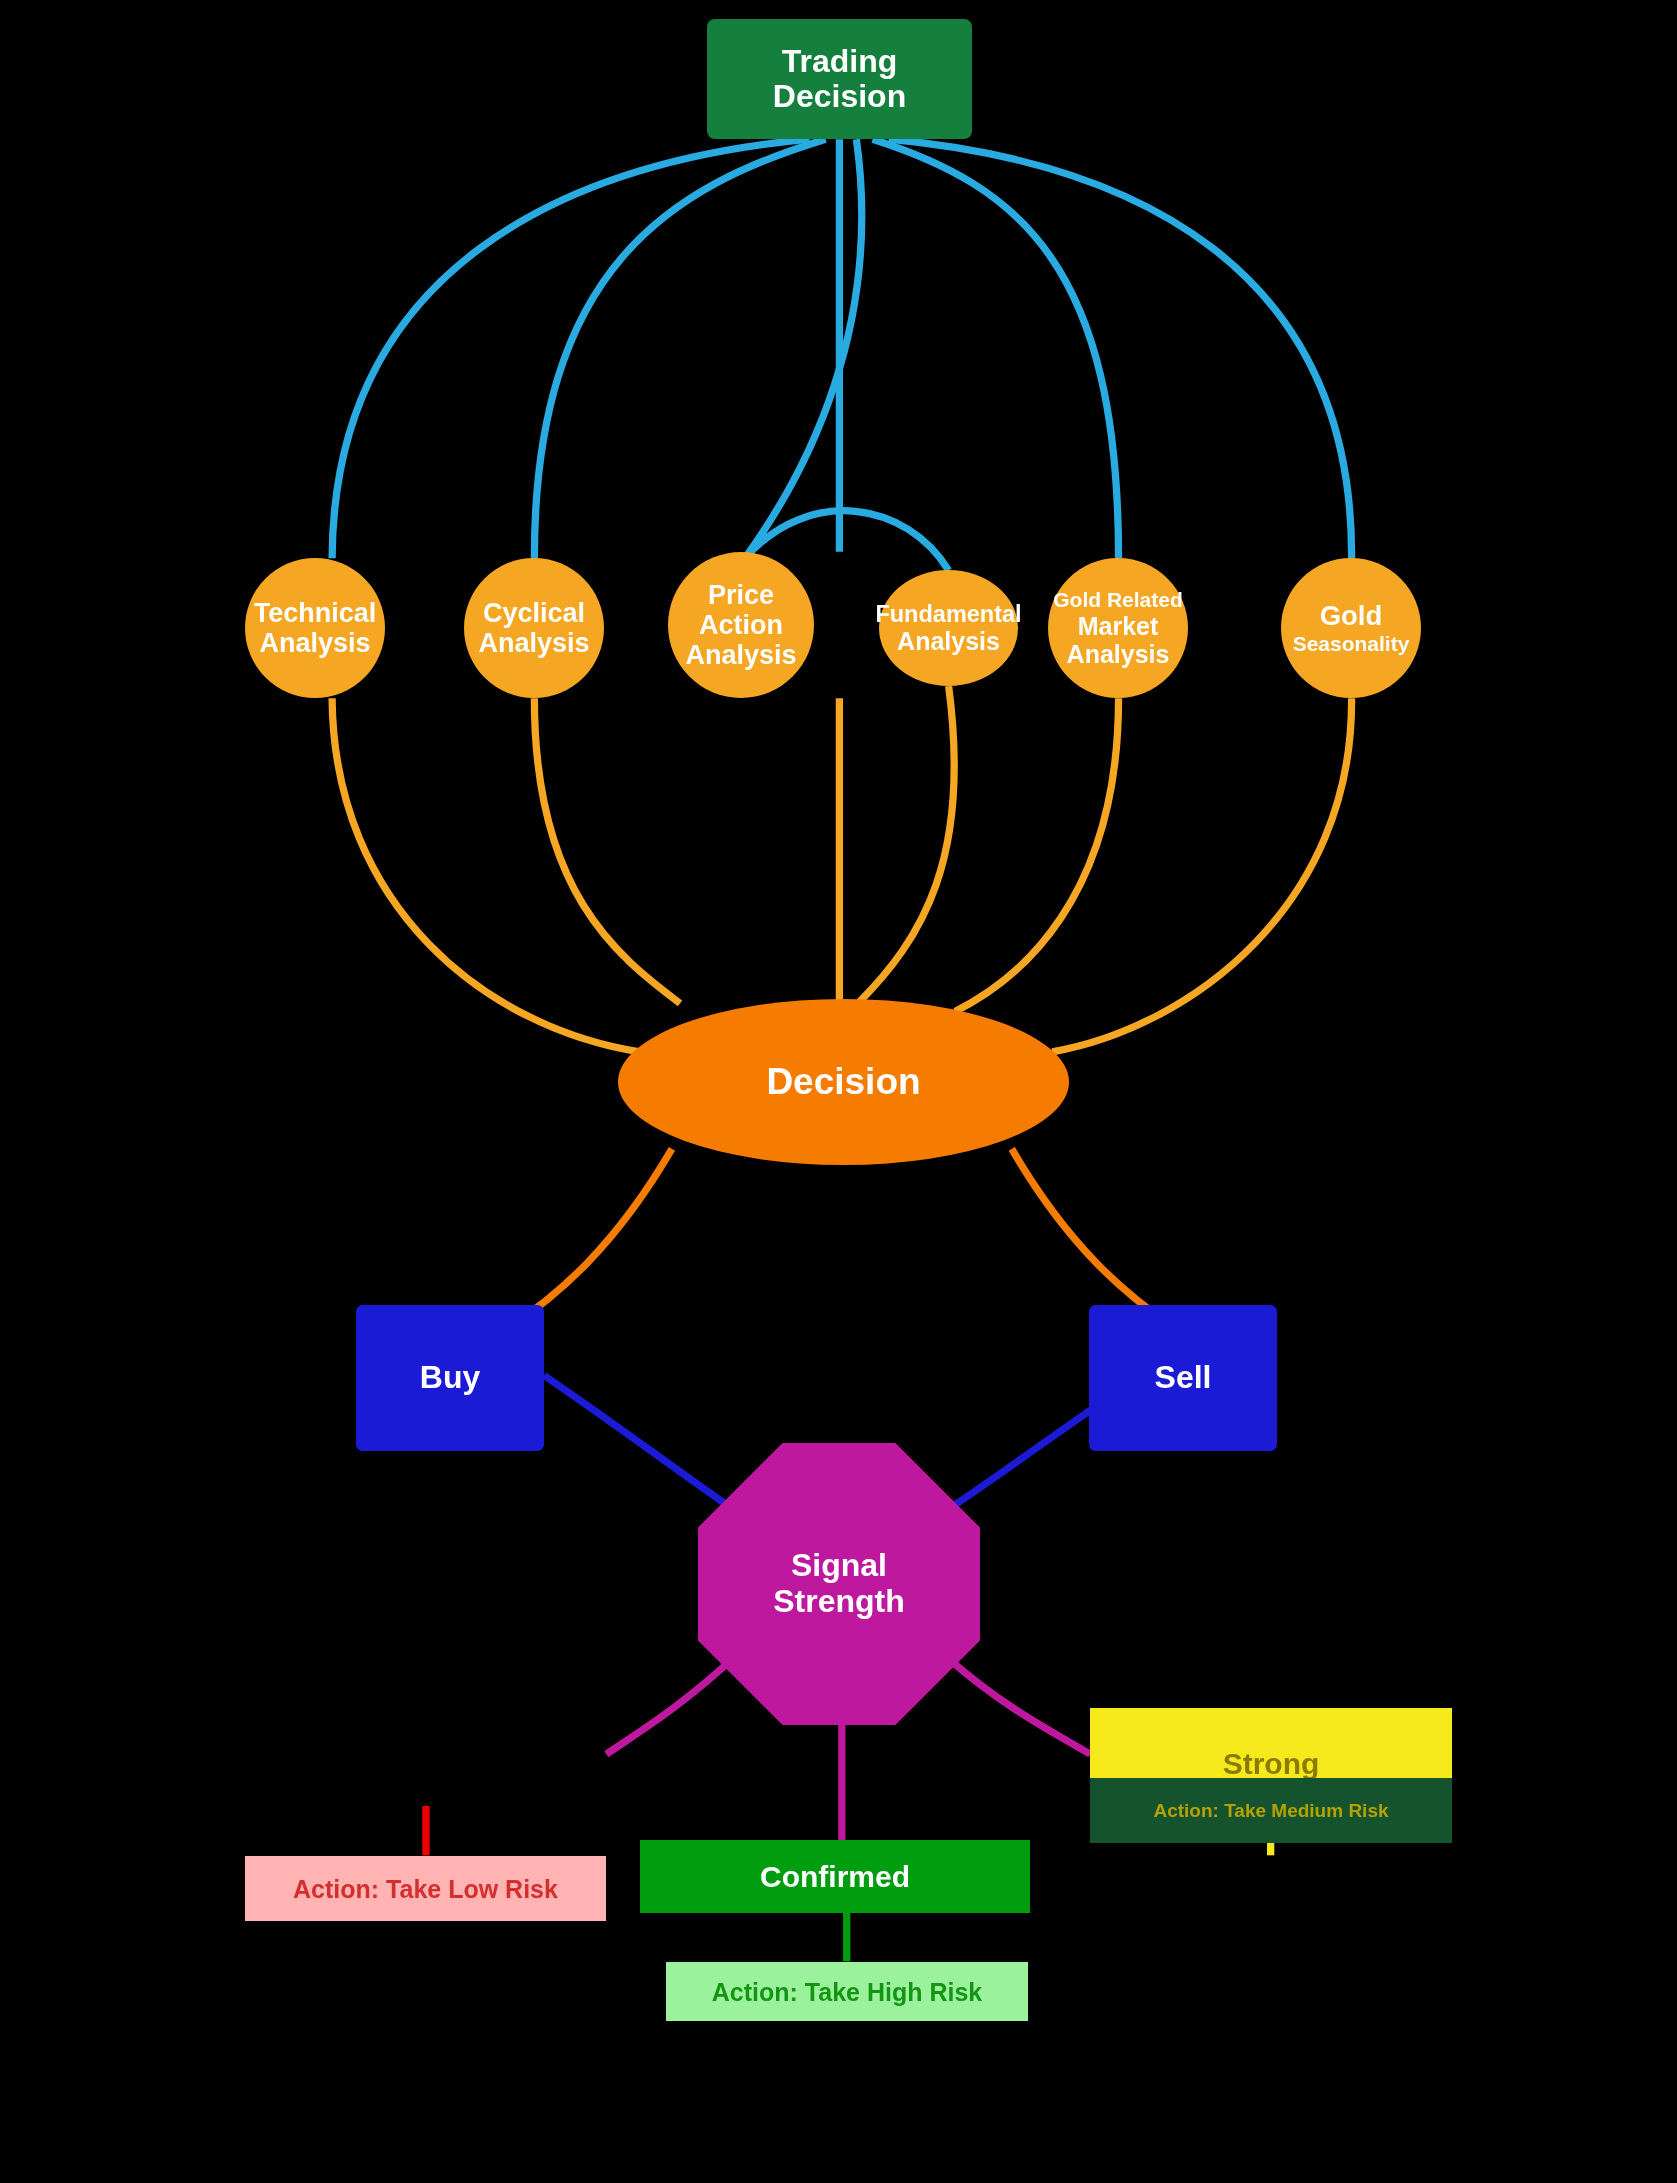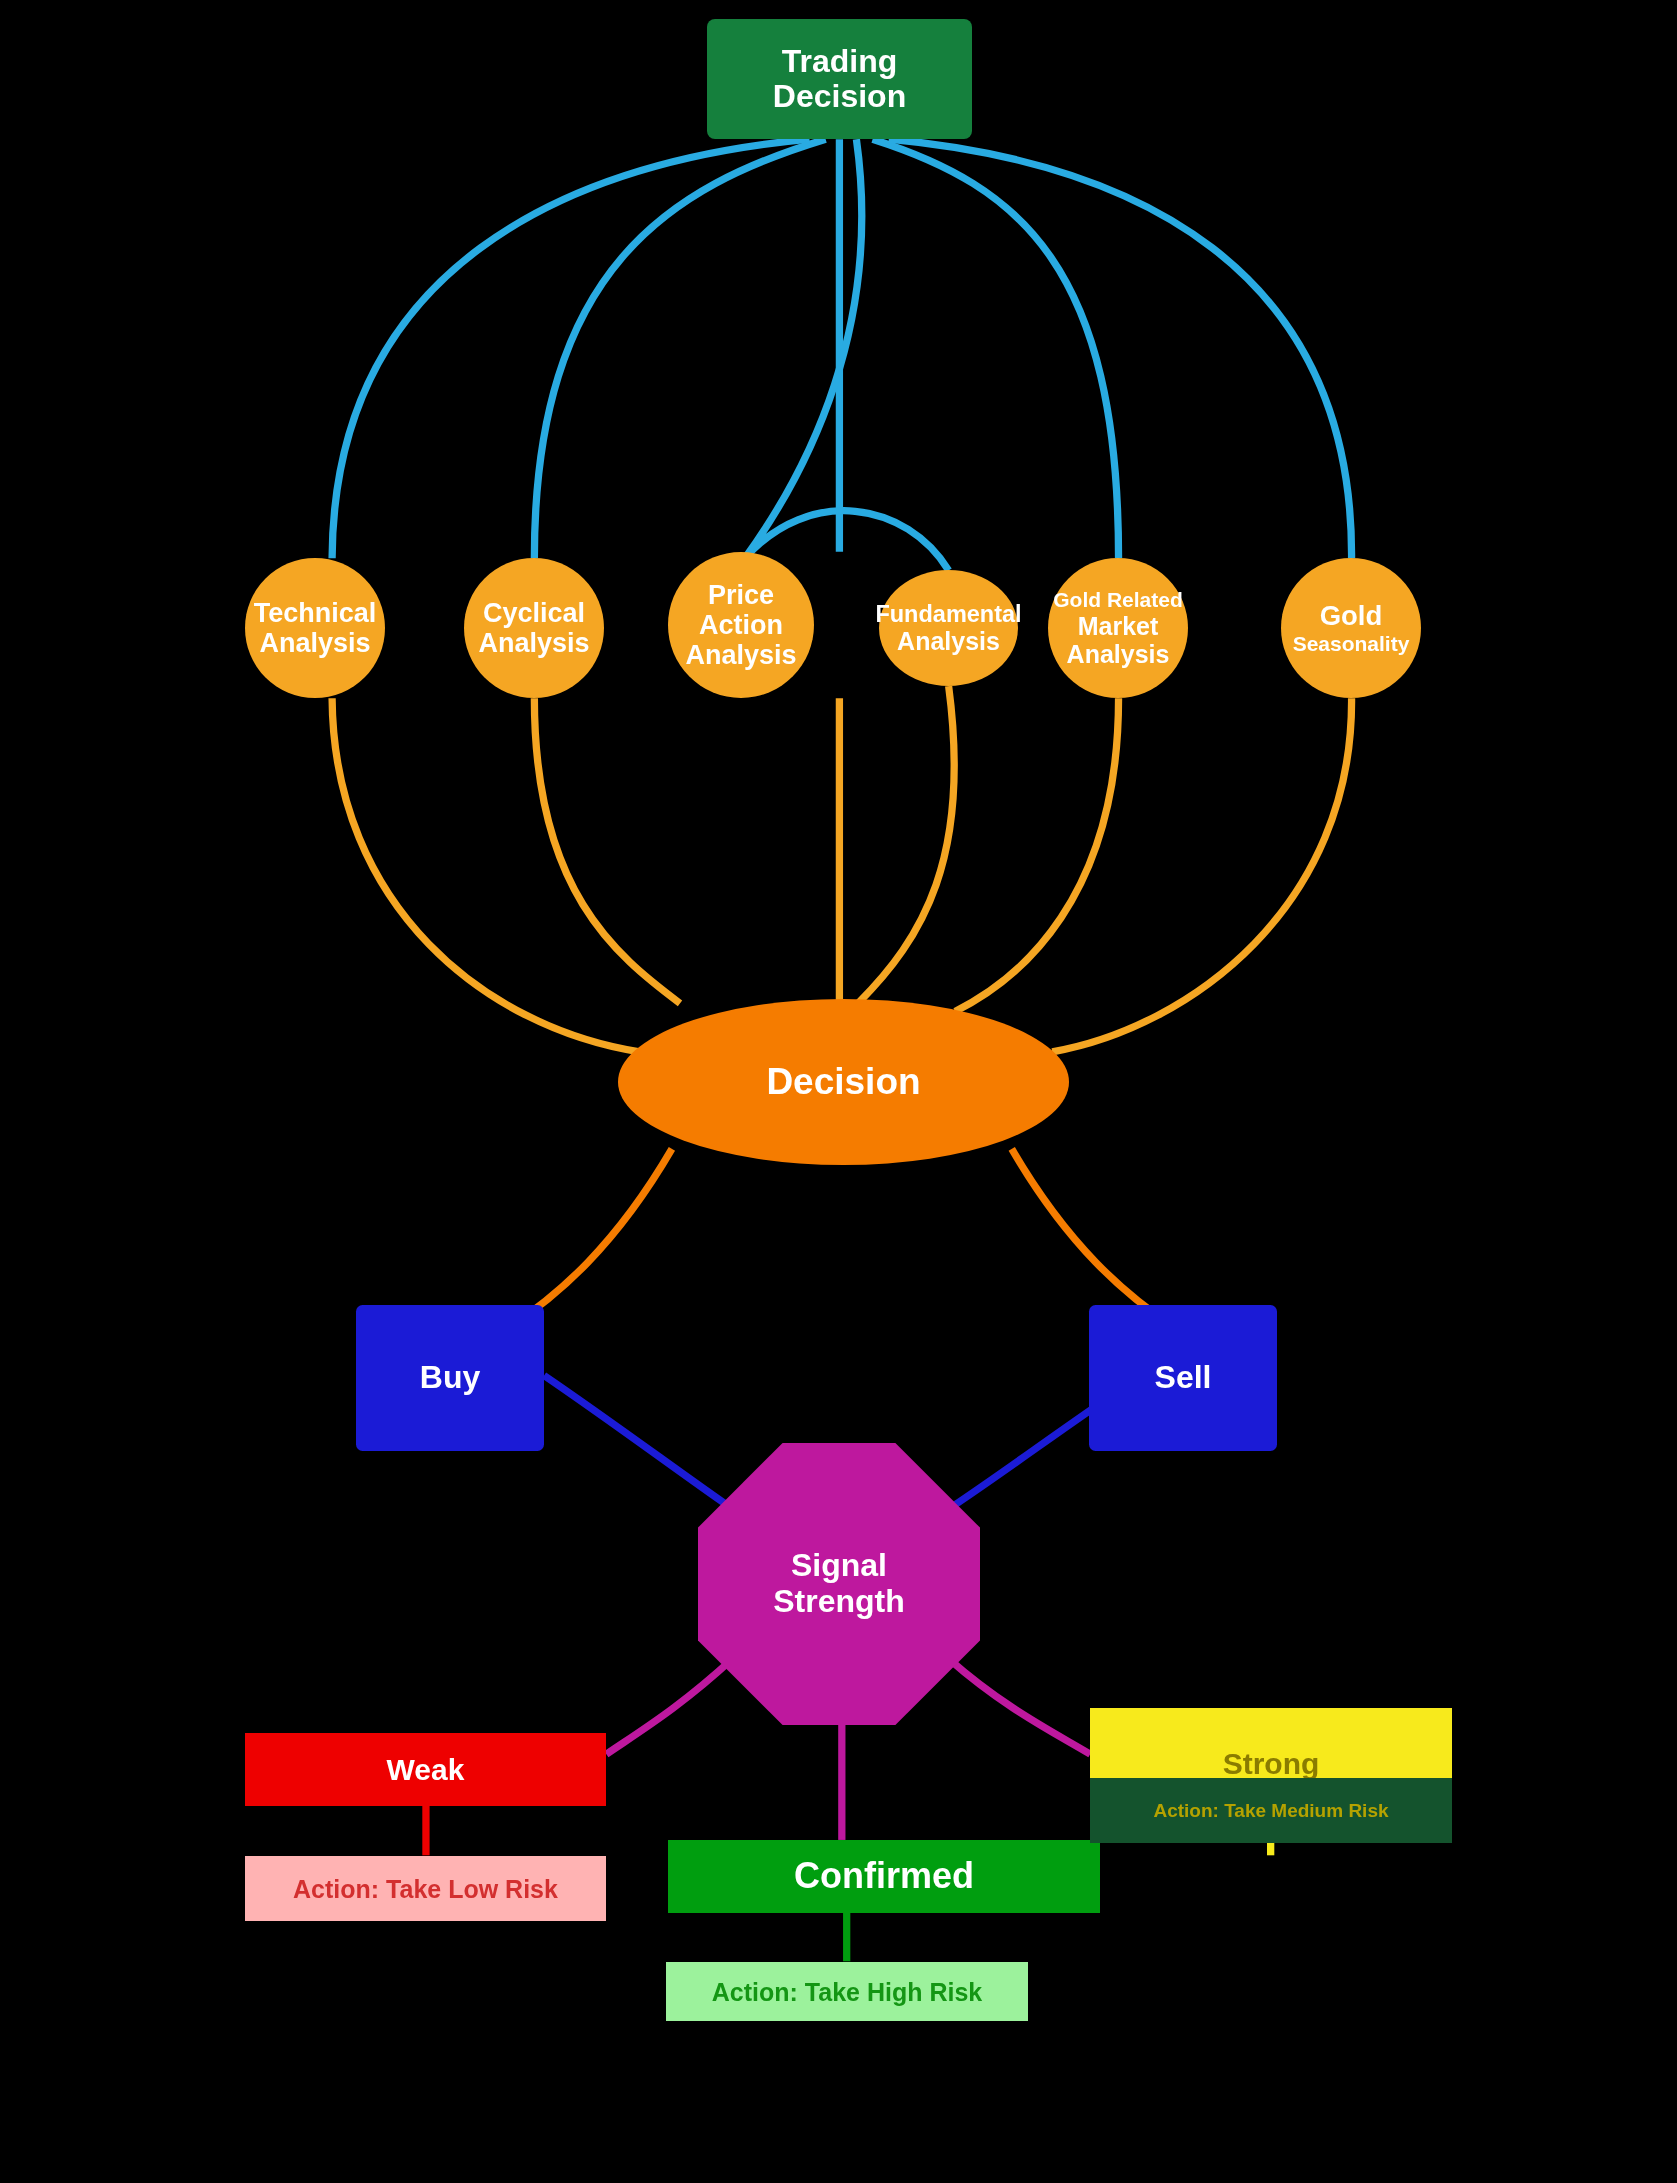"Weak" div.node { html: <div> <span>Weak</span> </div> -> none }
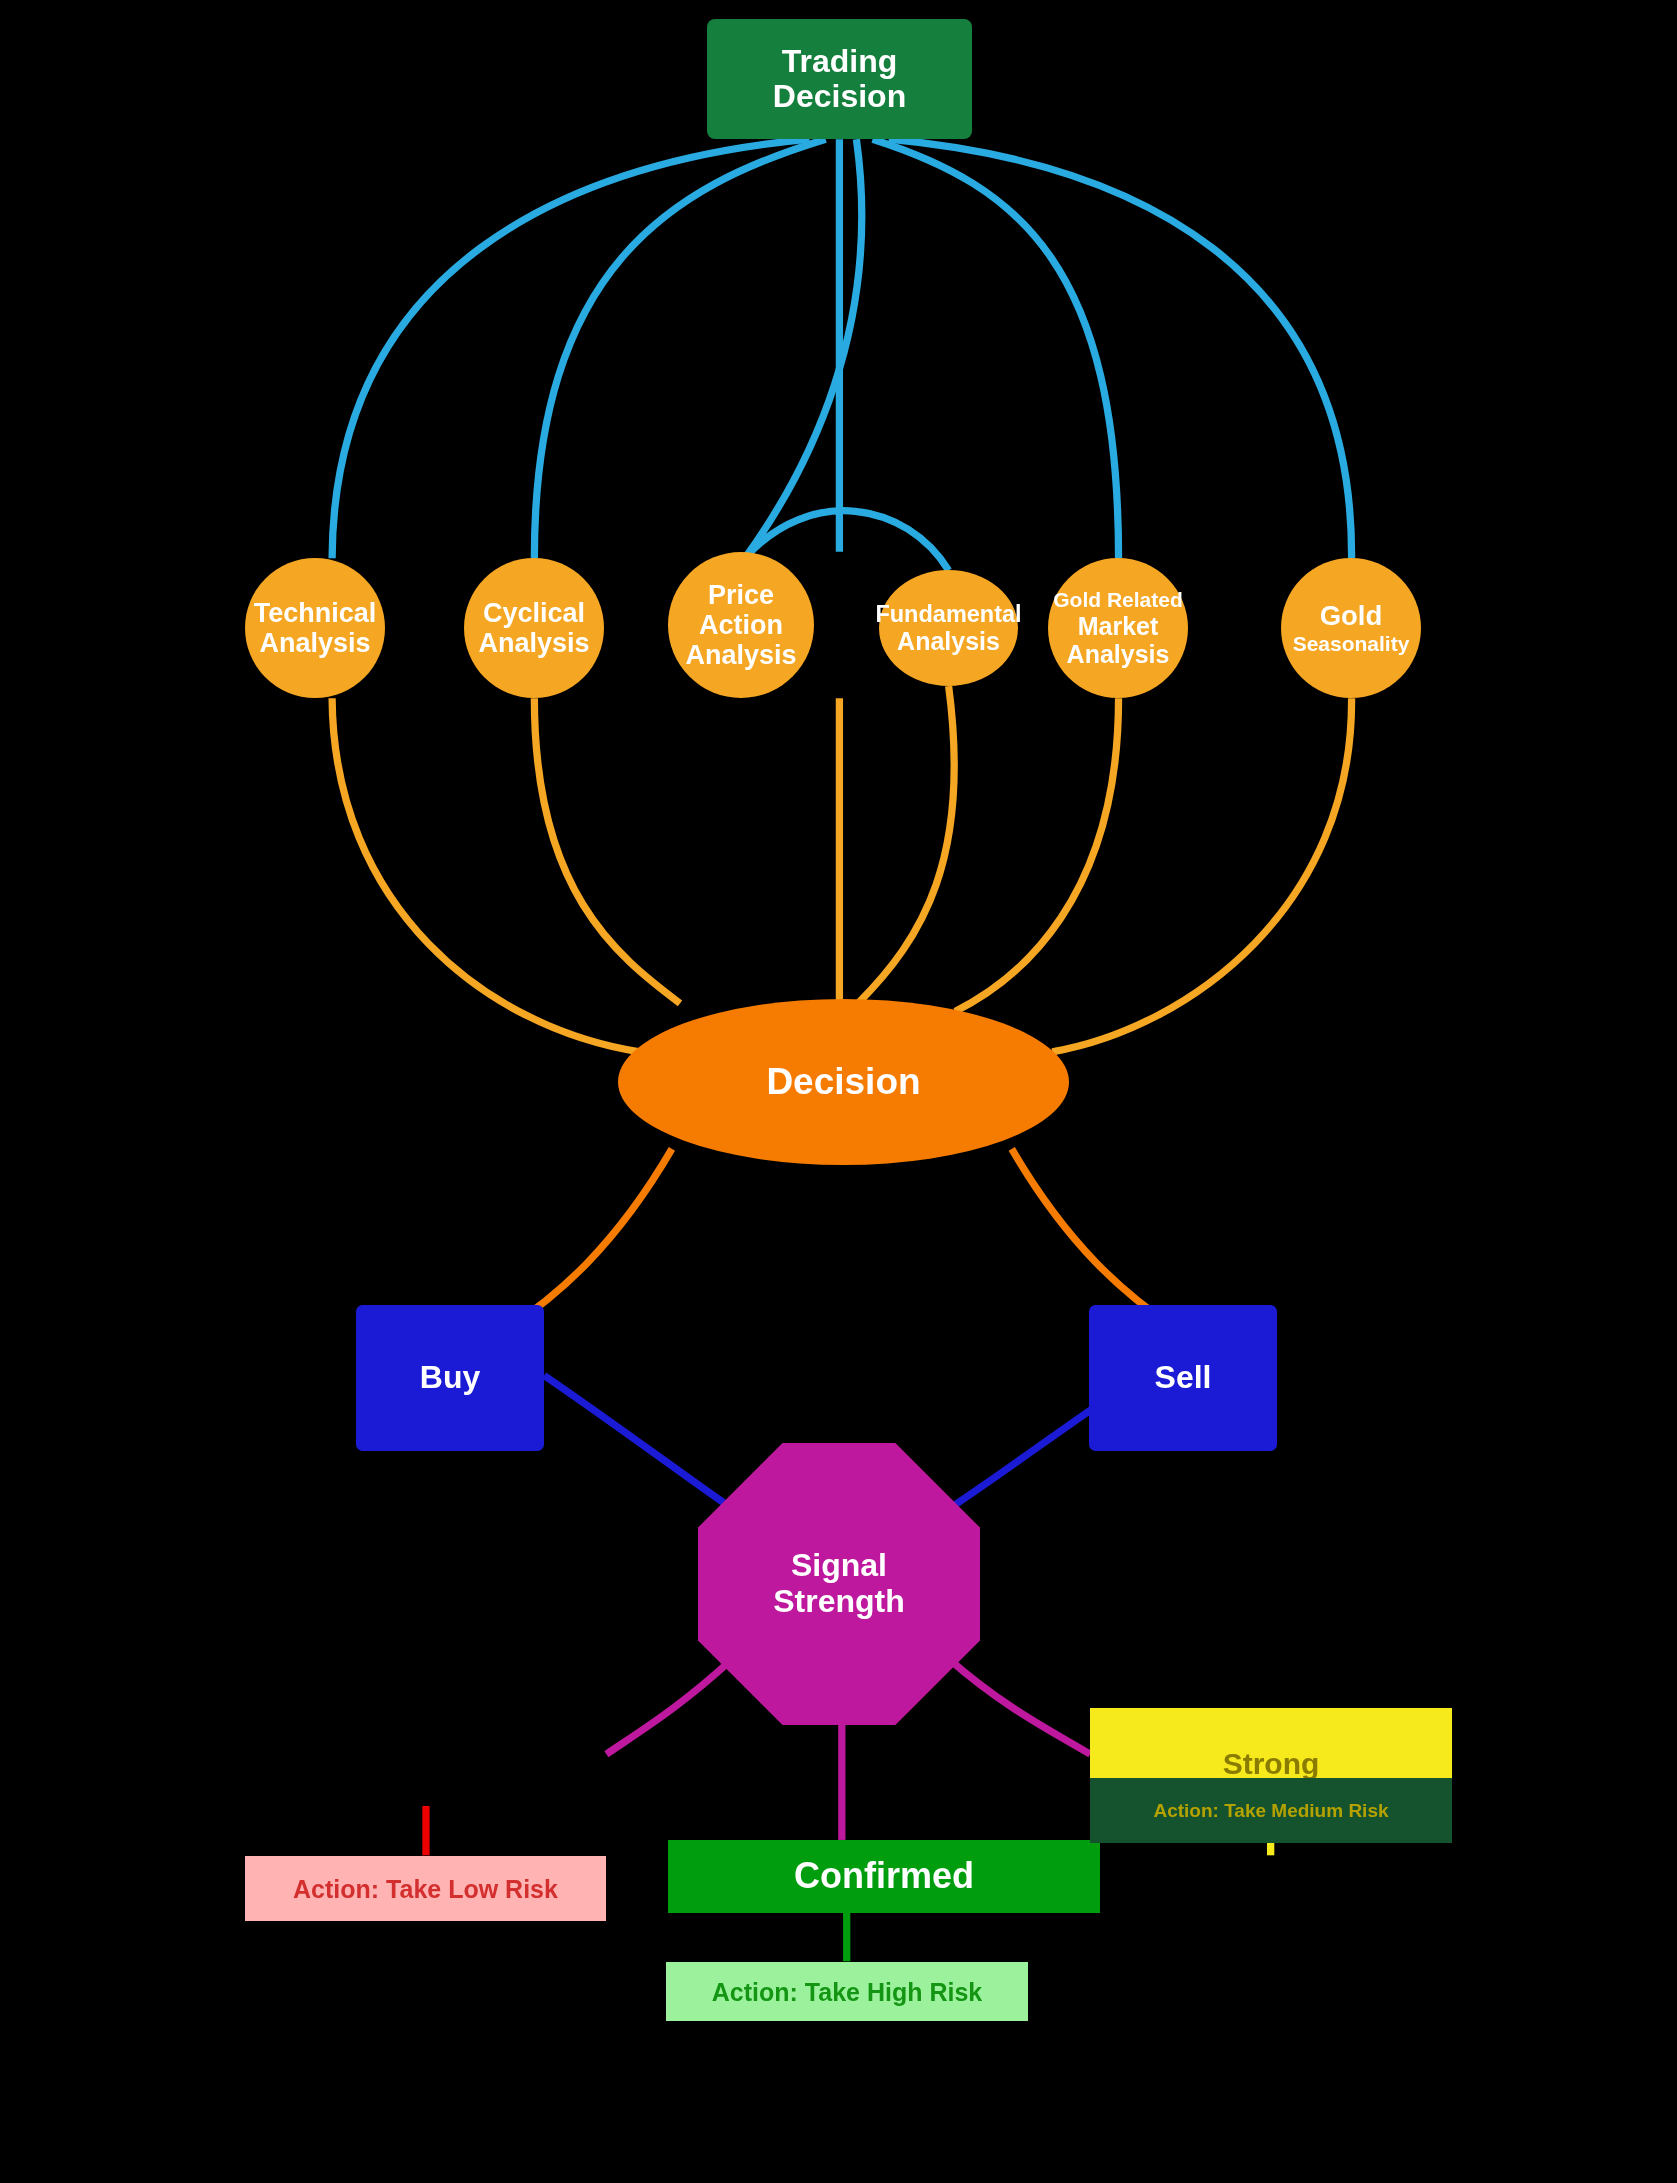"Confirmed" #n-confirmed { font-size: 36px -> 30px; left: 668px -> 640px; width: 432px -> 390px }
